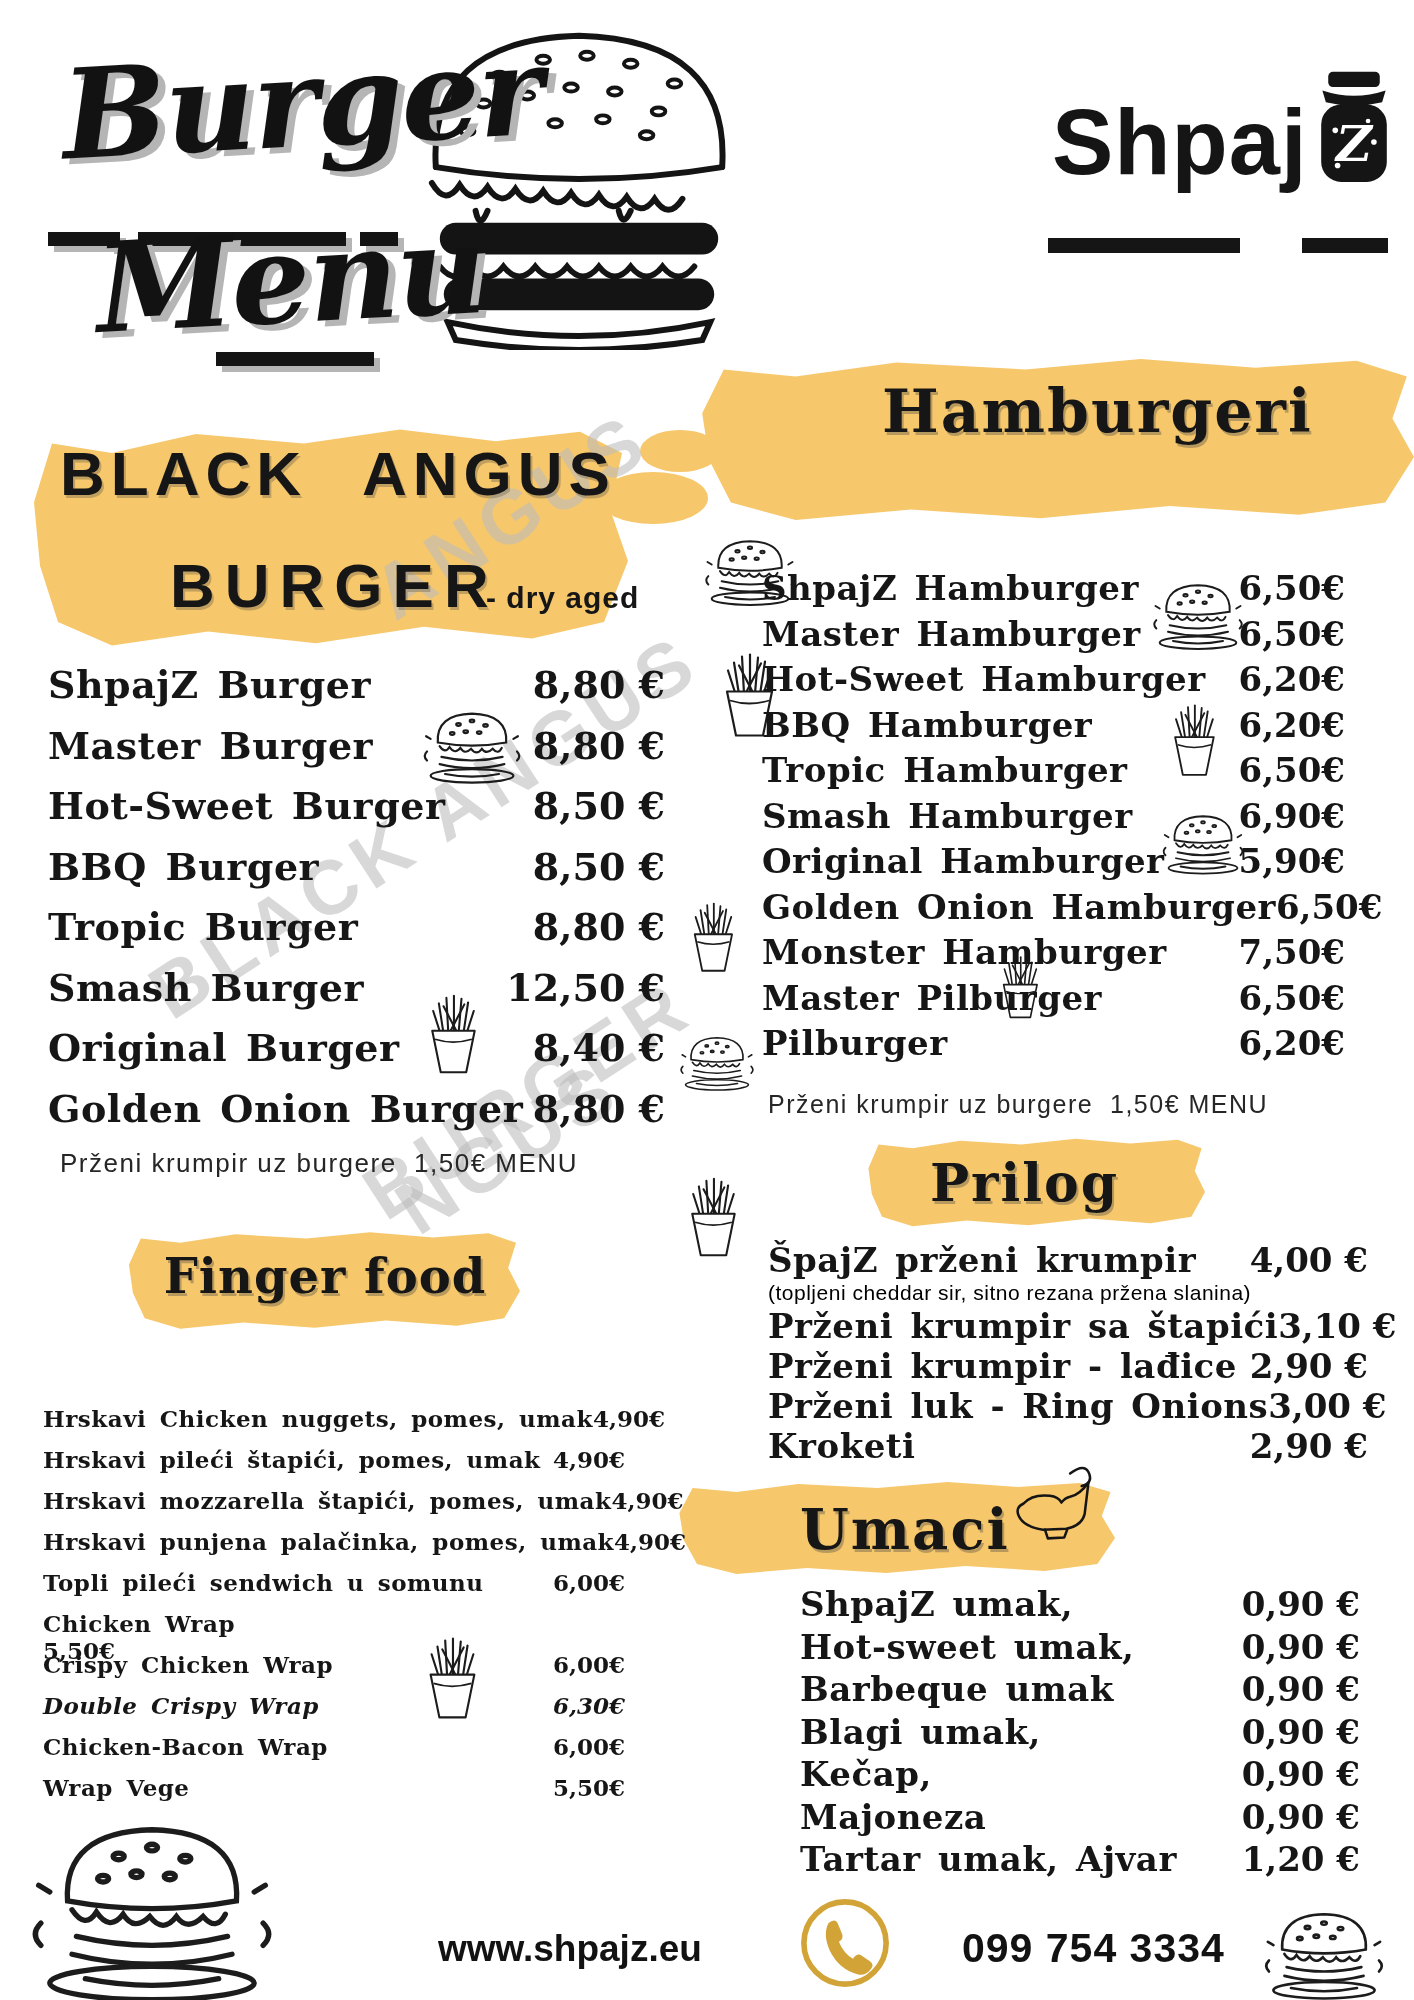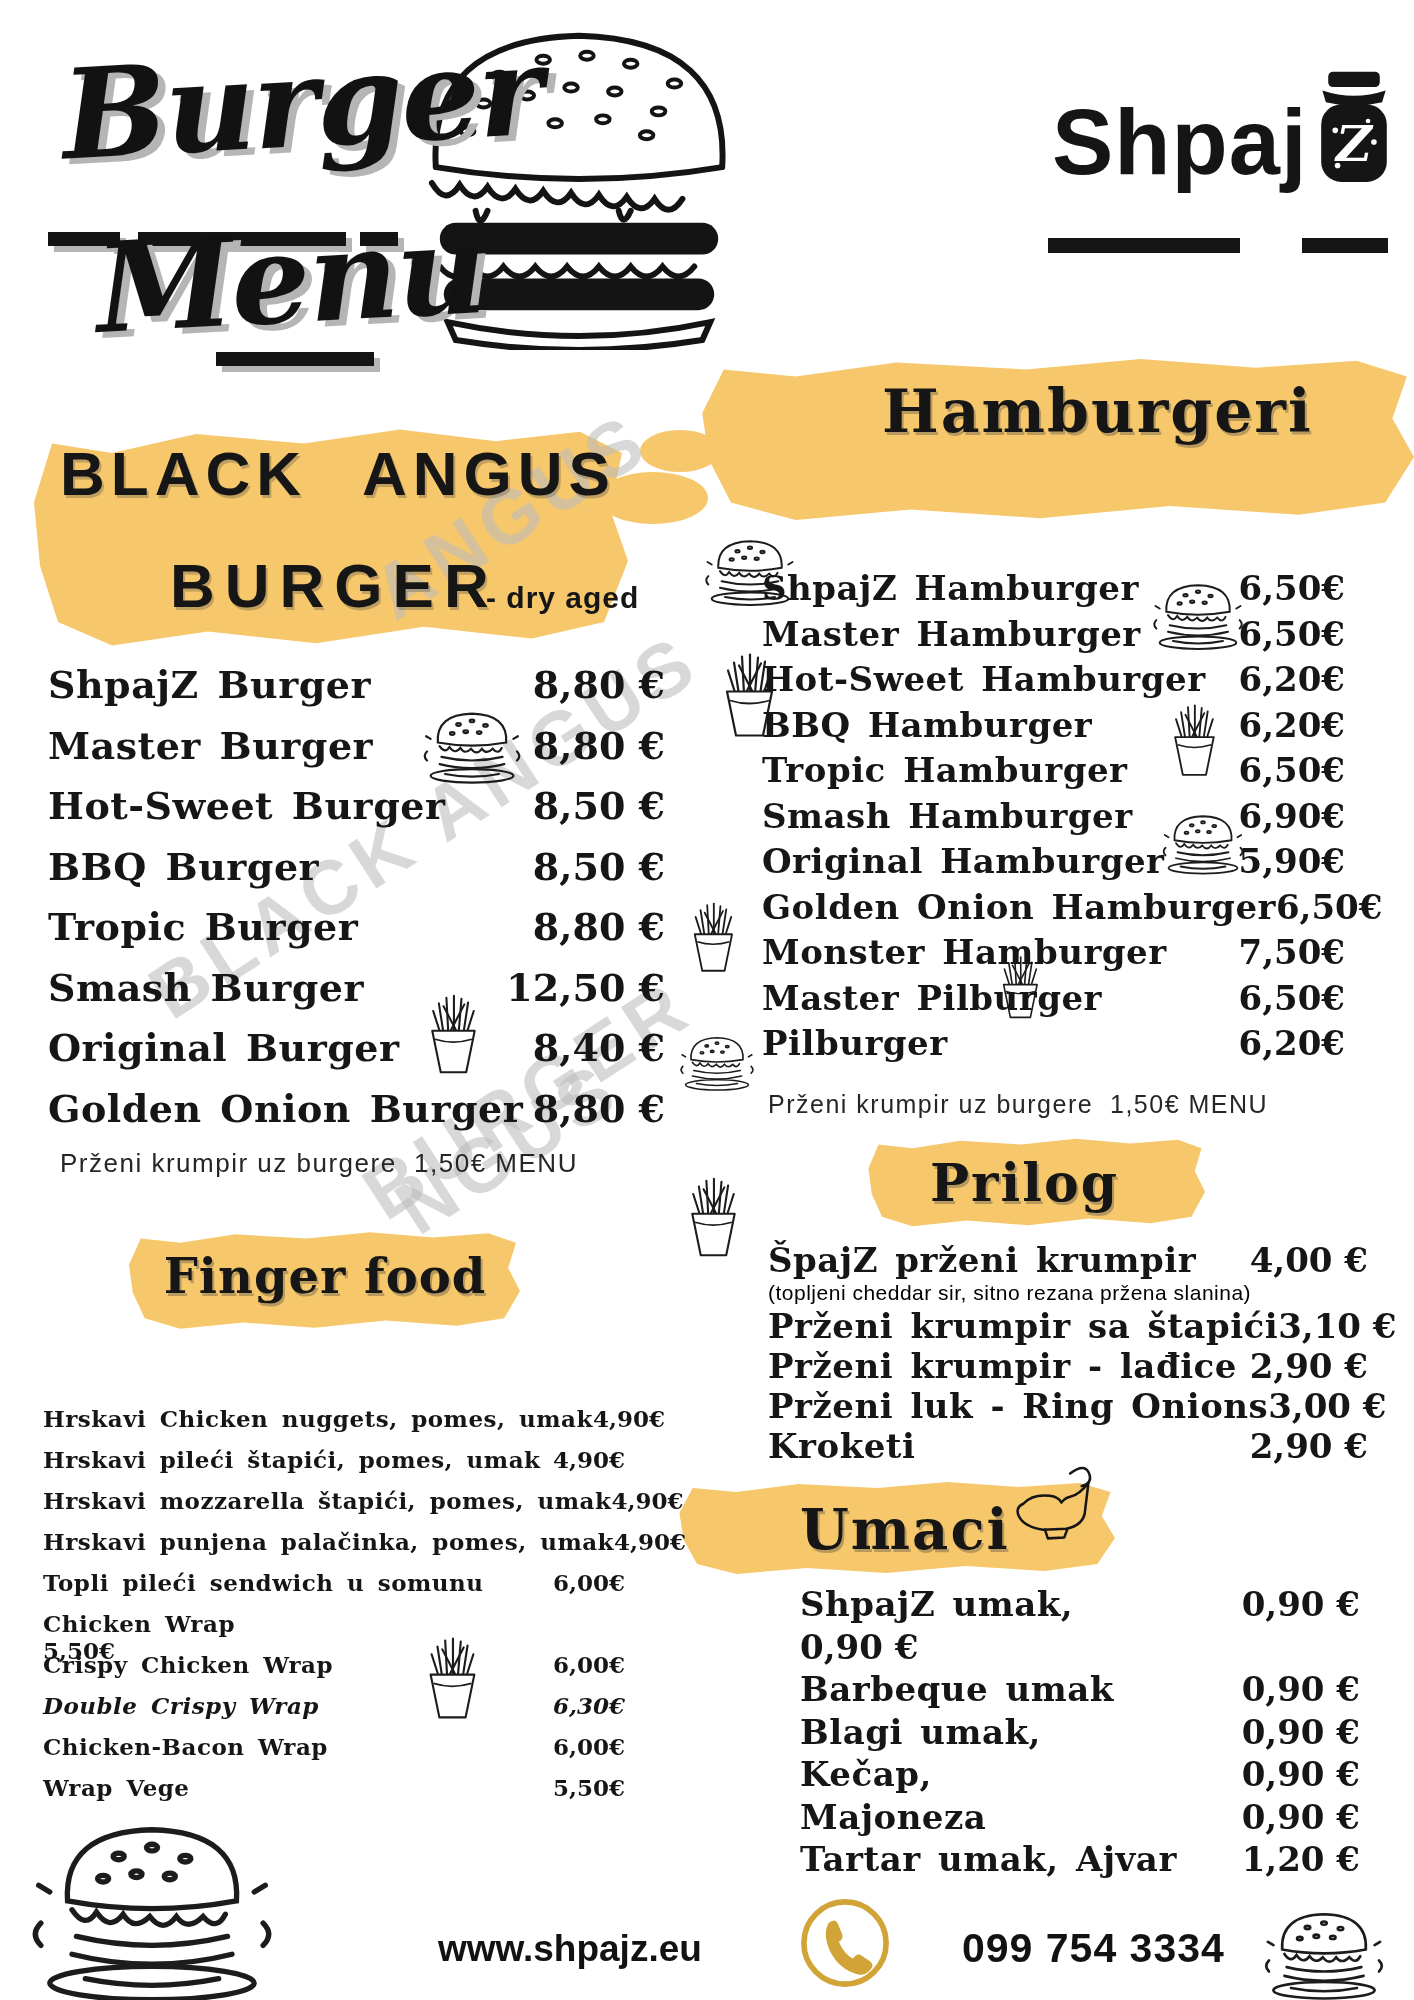"Hot-sweet umak," span.iname { html: none -> <span>Hot-sweet umak,</span> }
